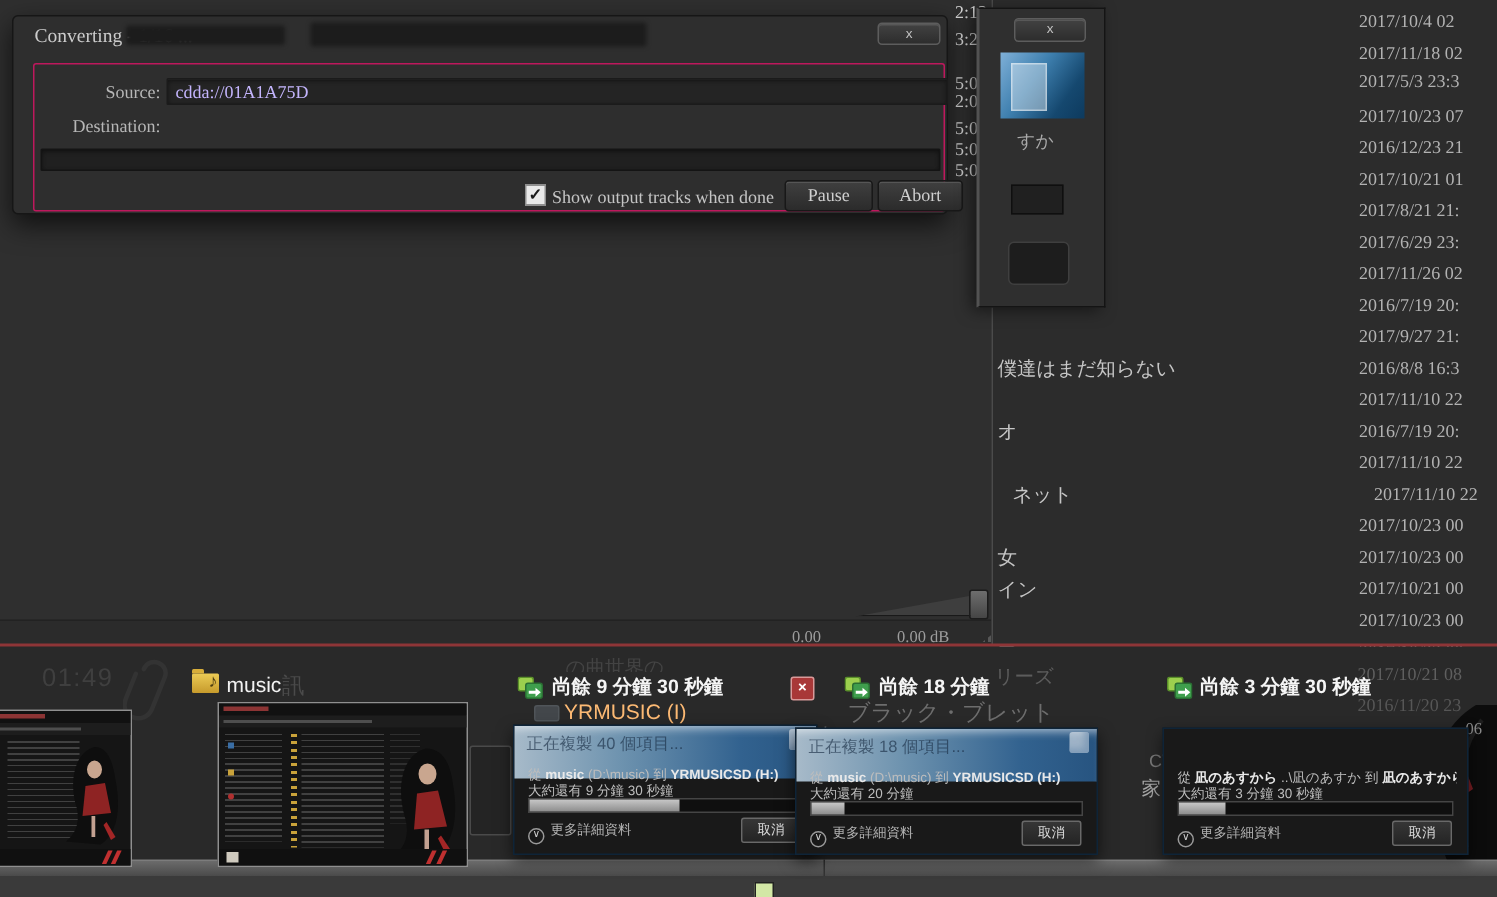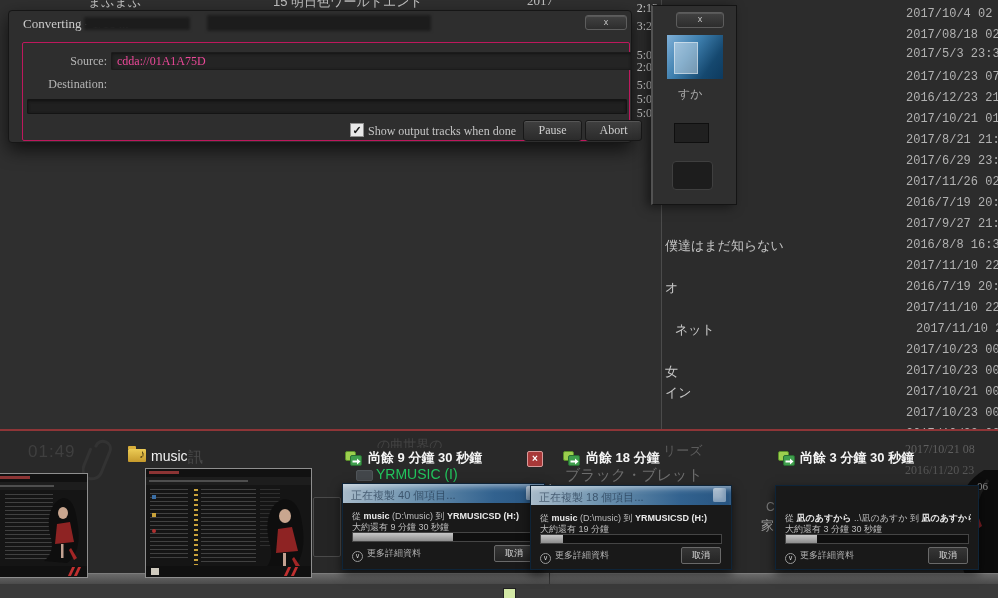"まふまふ" div.abs { html: <div> <span>まふまふ</span> <span>15 明日色ワールドエンド</span> <span>2017</span> </div> -> none }
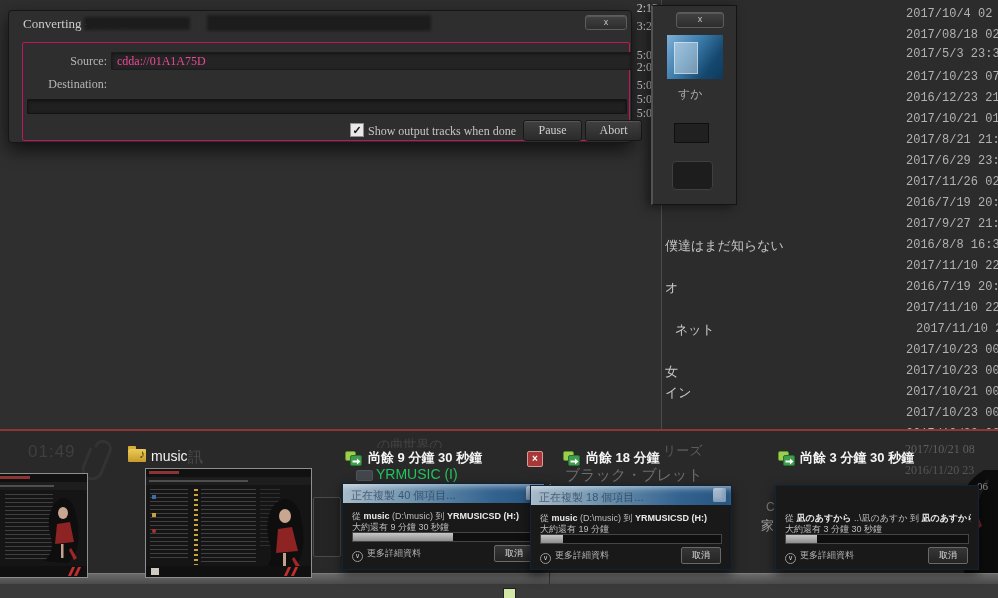"2017/10/4 02" .lib-date { font-family: Liberation Mono, monospace -> Liberation Serif, serif }
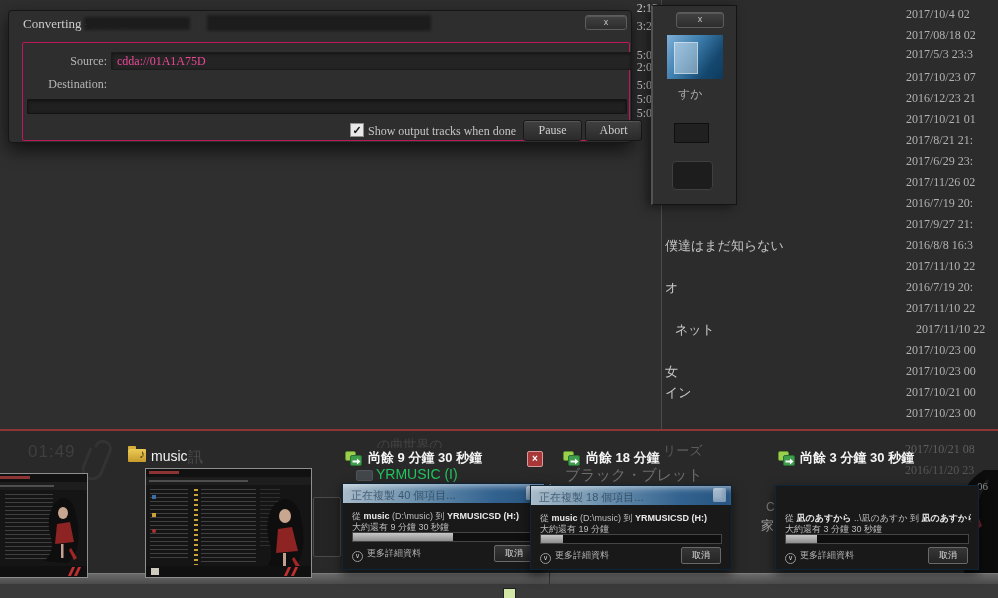"2017/08/18 02" span.lib-date { text: 2017/08/18 -> 2017/11/18 }
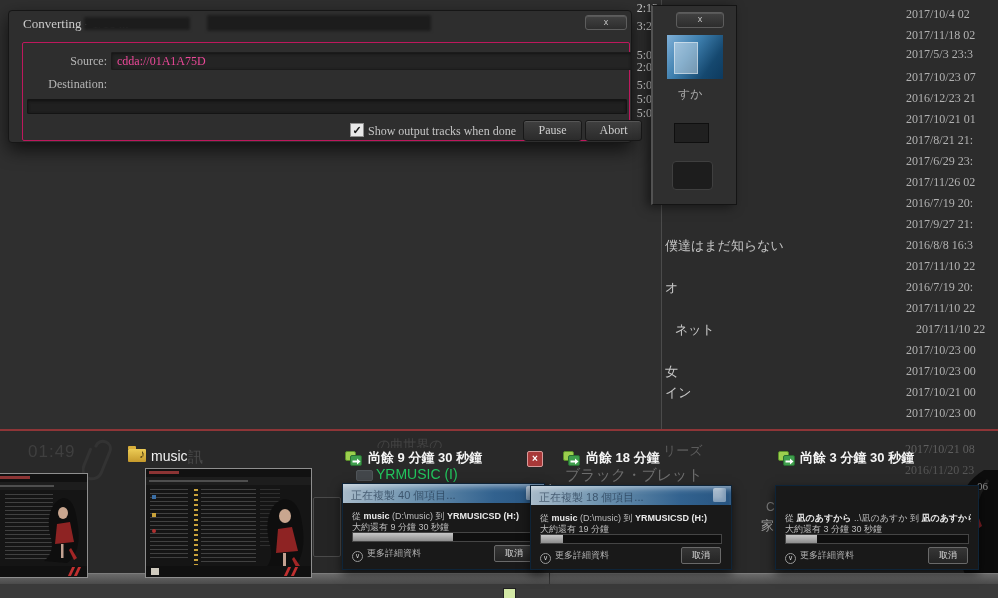"cdda://01A1A75D" .fld { color: #ec4899 -> #c4b5fd }
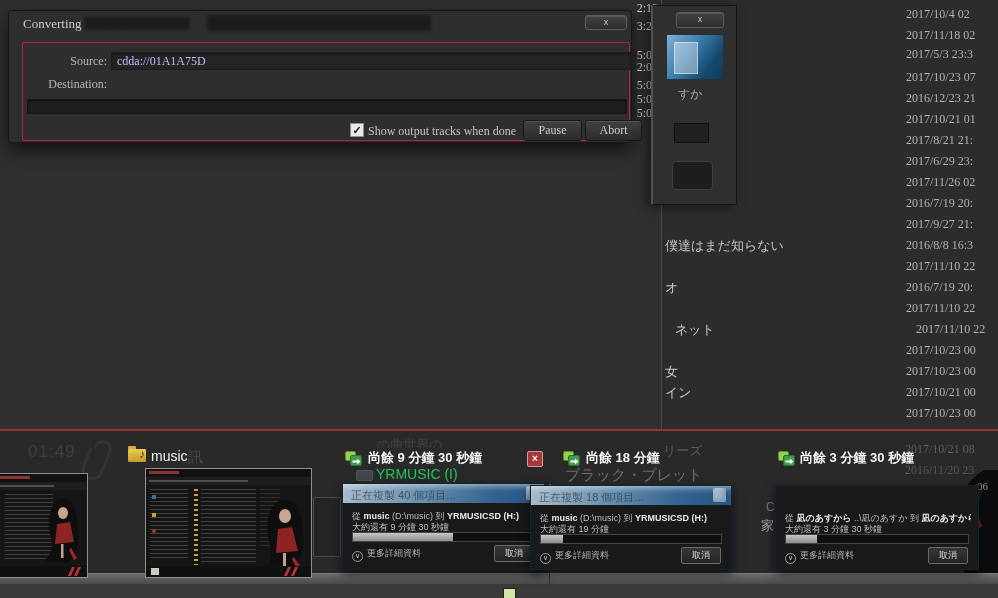"0.00" div.abs { html: none -> <div> <span>0.00</span> <span>0.00 dB</span> <div></div> <div></div> <div></div> </div> }
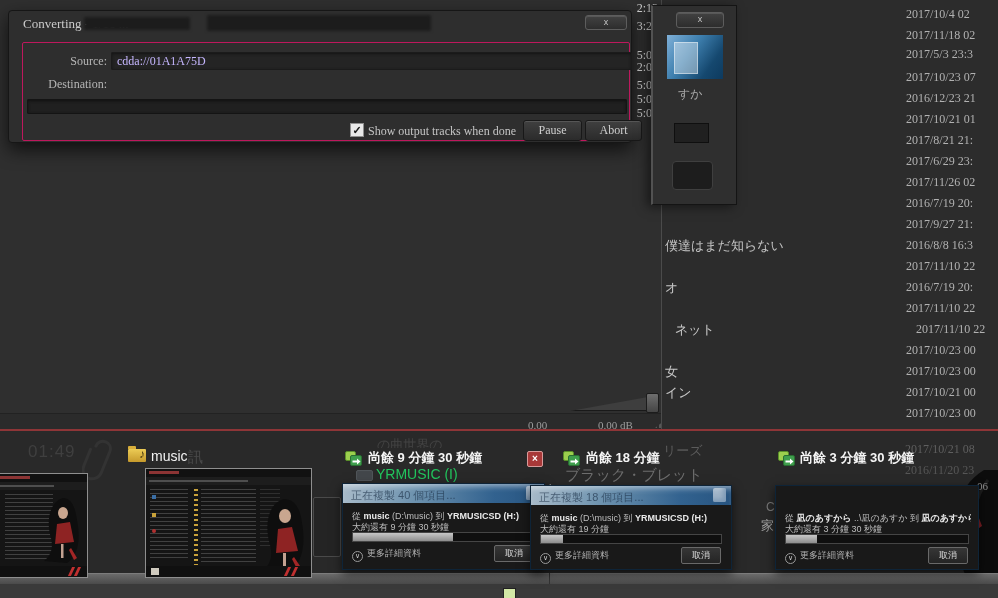"YRMUSIC (I)" .ghosttxt { color: #22c55e -> #fdba74 }
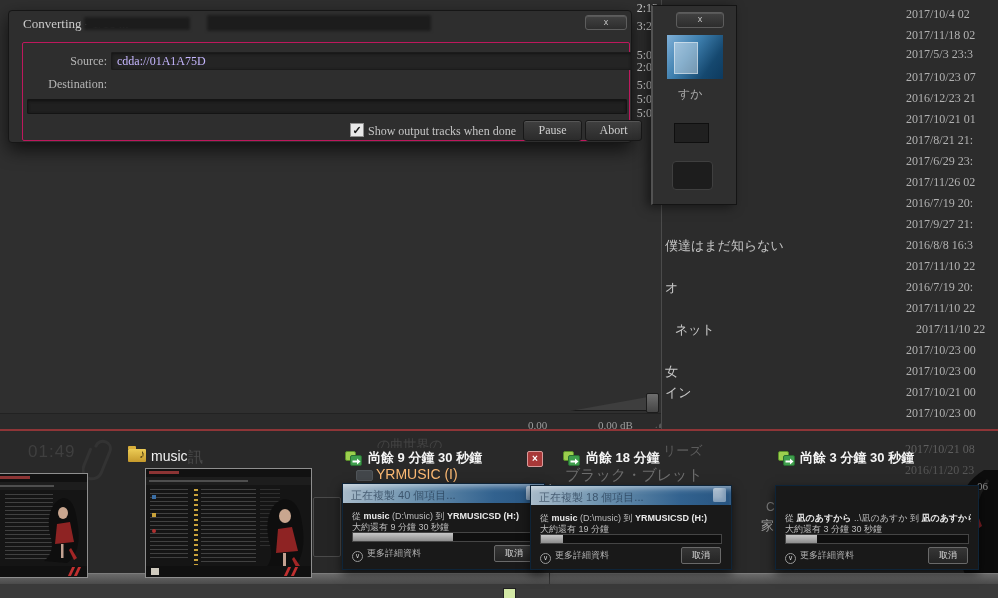"正在複製 40 個項目..." .cpytitle { height: 19px -> 35px }
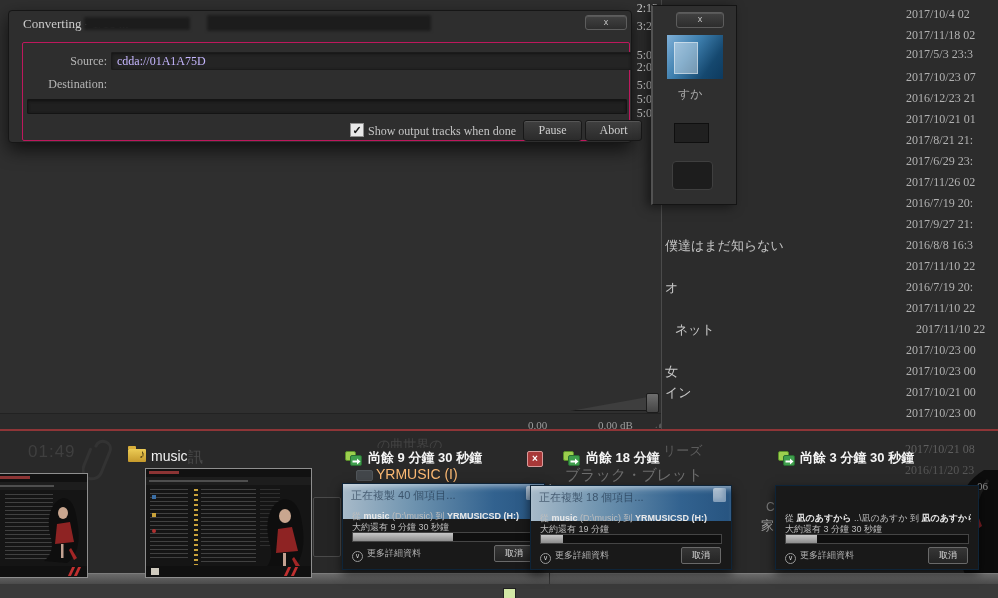"大約還有 19 分鐘" div.cpyline { text: 19 -> 20 }
